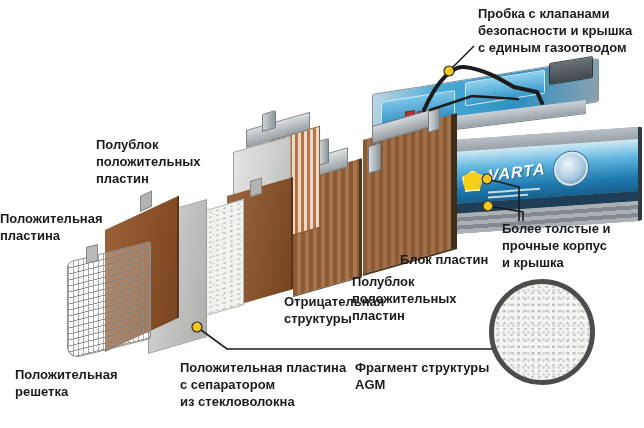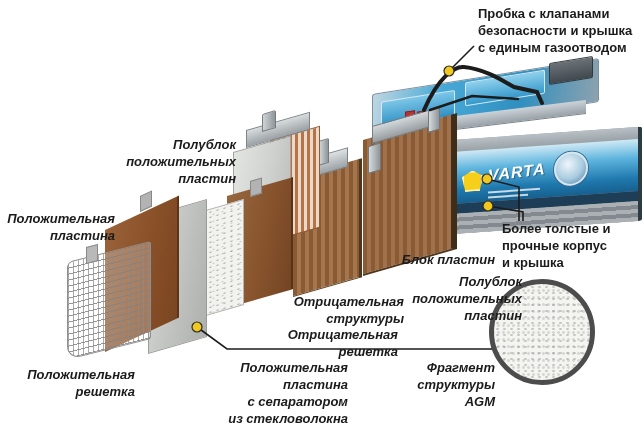"Полублок" .center { font-style: italic -> none; text-align: right -> left }
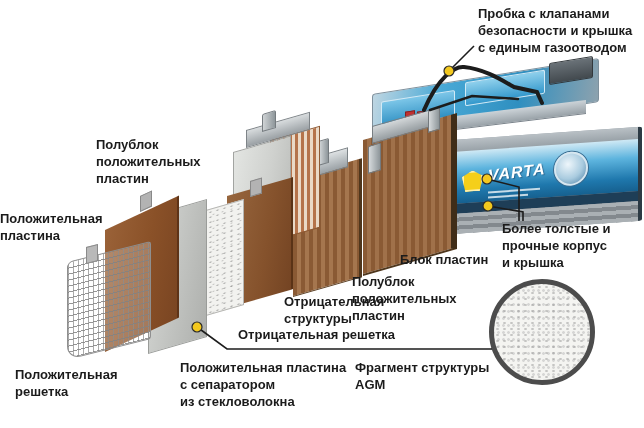"Отрицательная решетка" div.label { html: <div>Отрицательная решетка</div> -> none }
